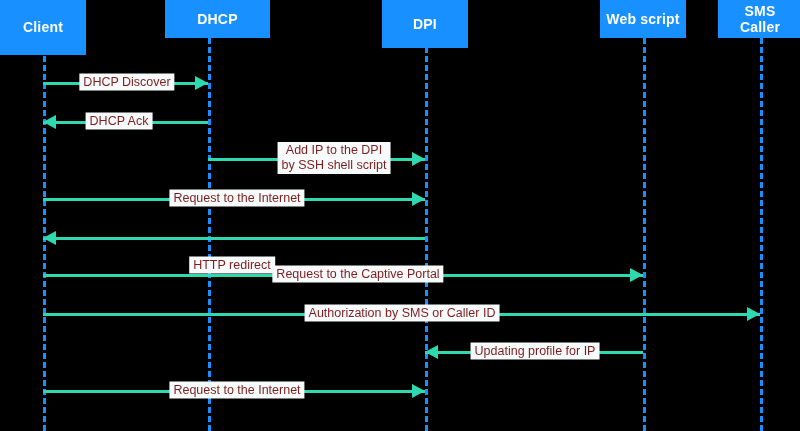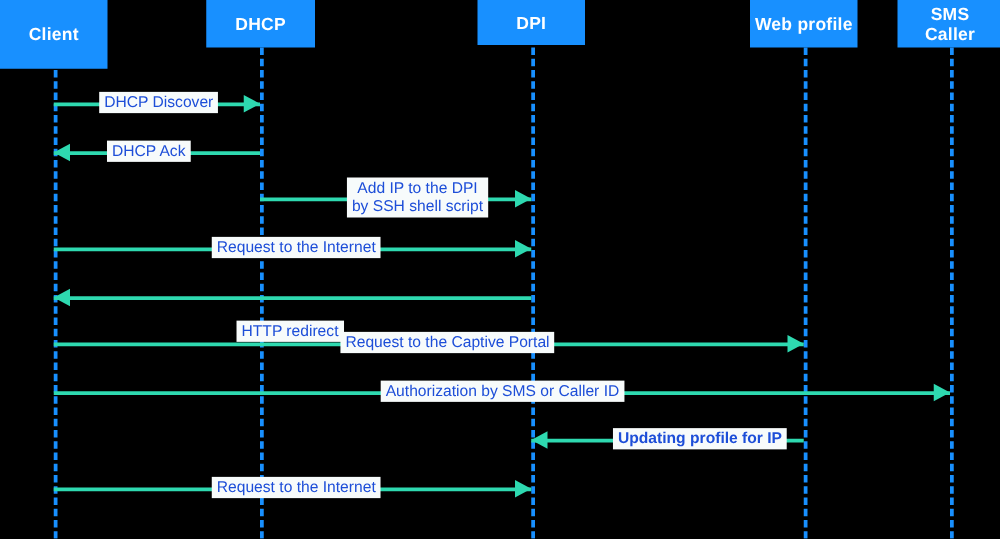"DHCP" div.participant { width: 87px -> 105px }
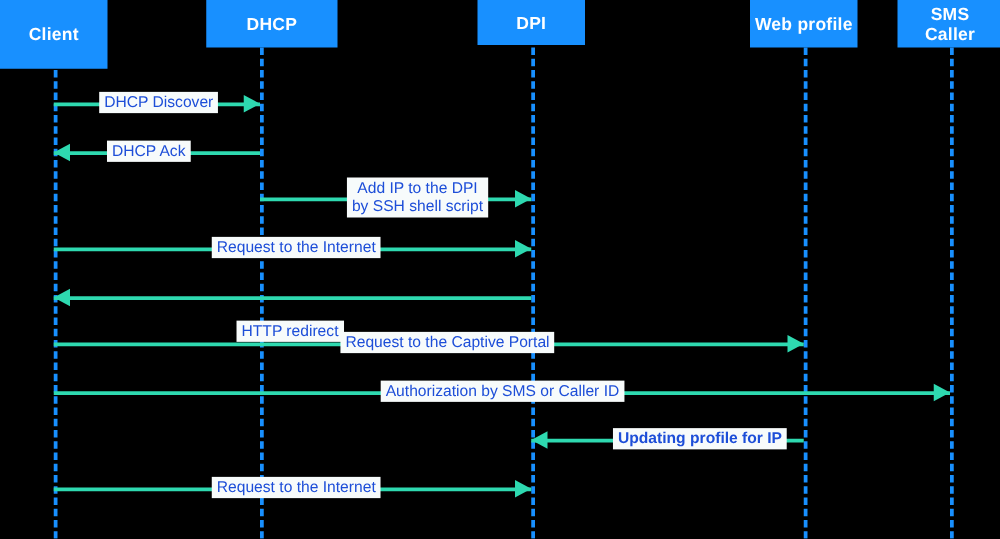"DPI" div.participant { height: 36px -> 48px }
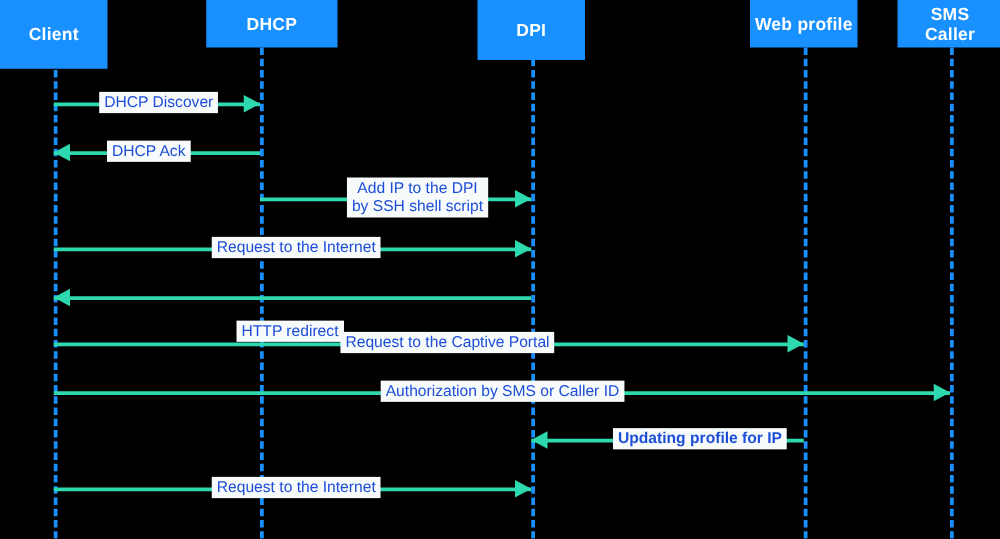"Web profile" span { text: profile -> script }
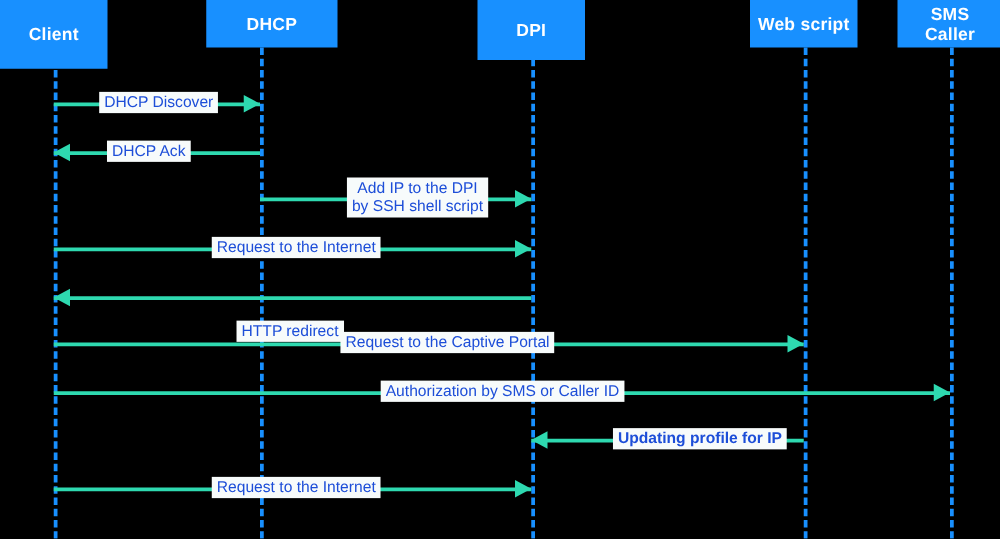"DHCP Discover" .msg-label { color: #1d4ed8 -> #7f1d1d }
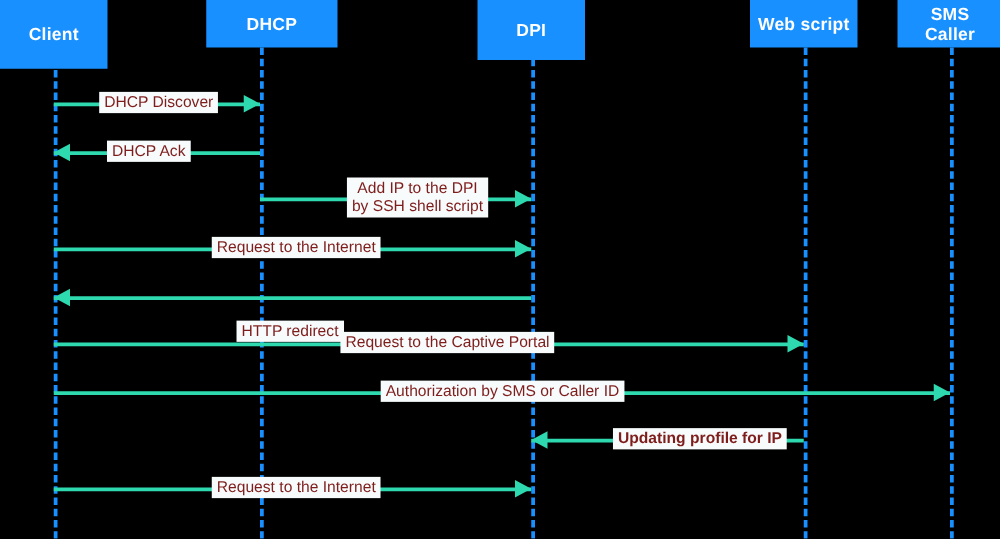"Updating profile for IP" div.msg-label { font-weight: bold -> none; left: 560px -> 535px }
